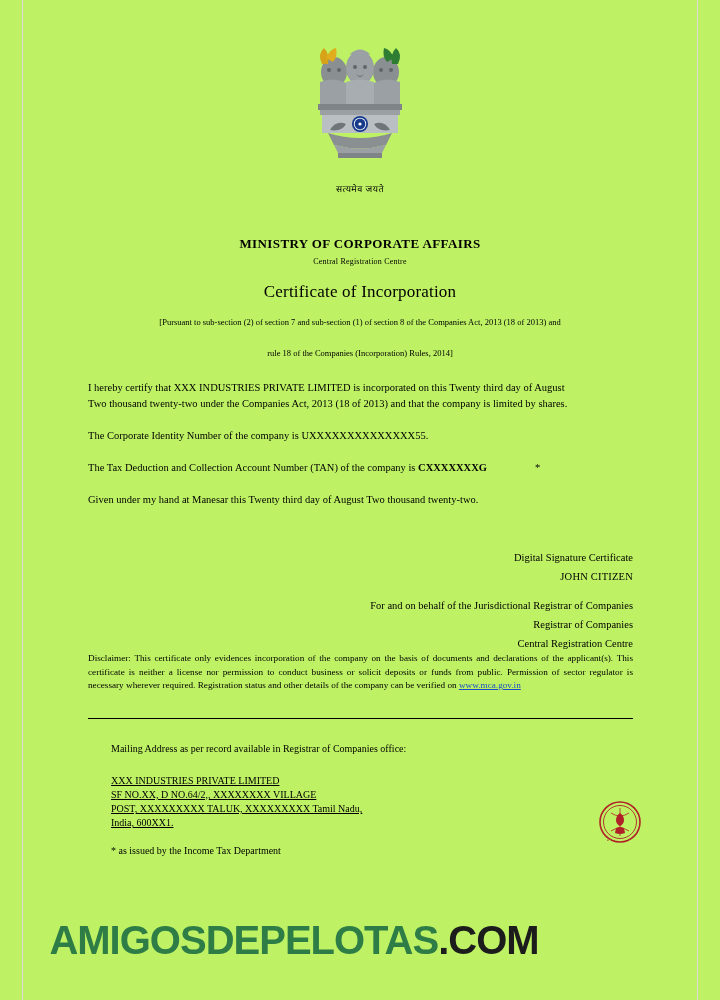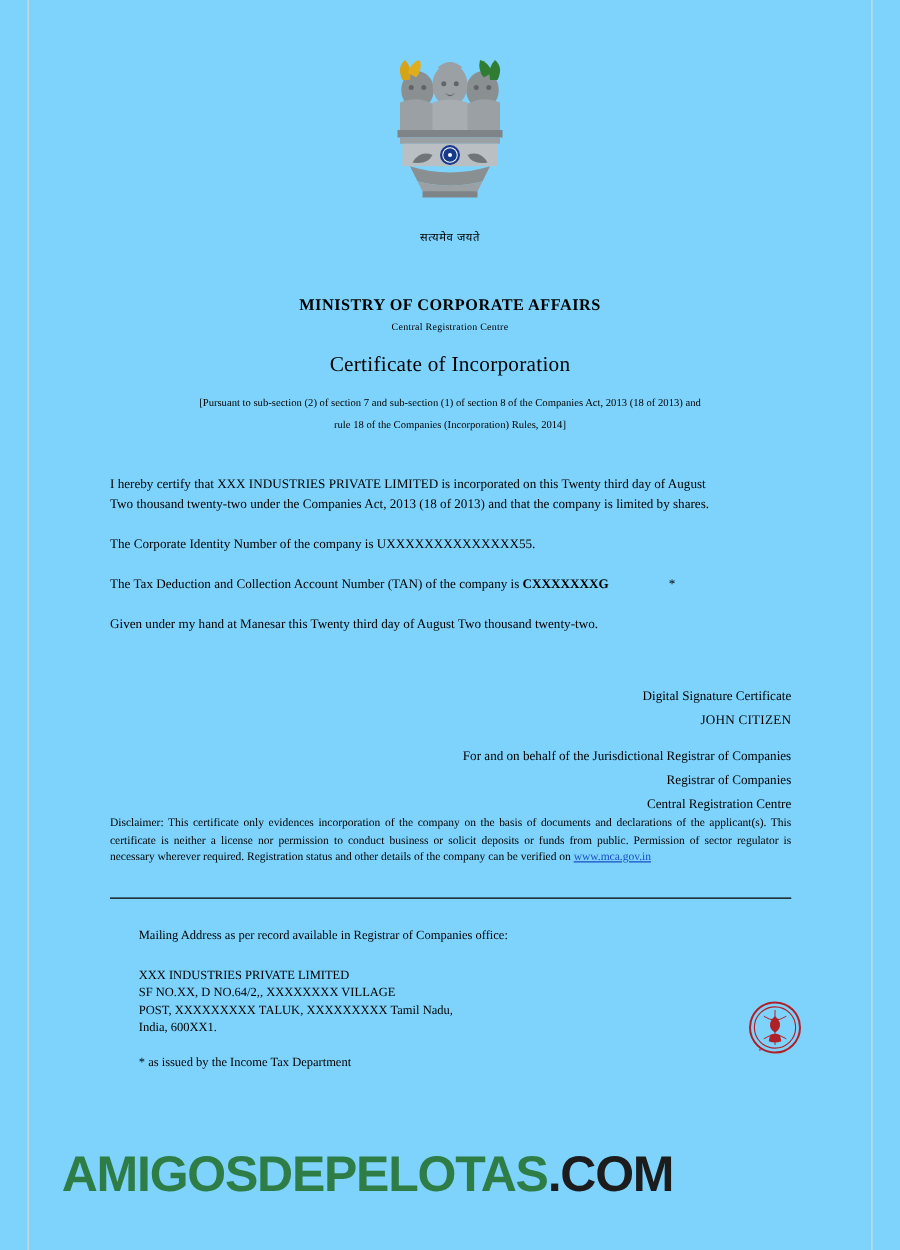"सत्यमेव जयते" .page { background: #7dd3fc -> #bef264 }
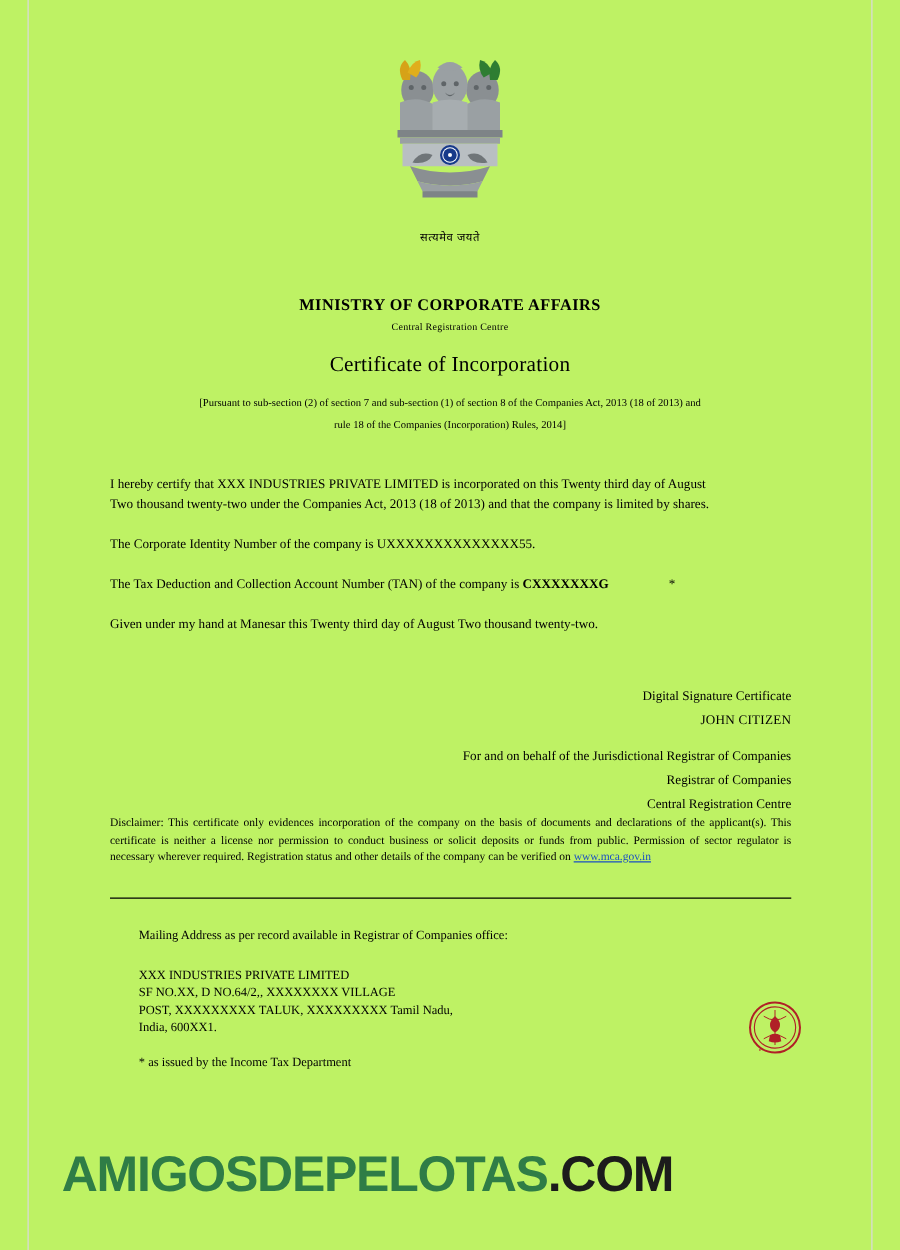"rule 18 of the Companies" div.pursuant { margin-top: 4px -> 18px }
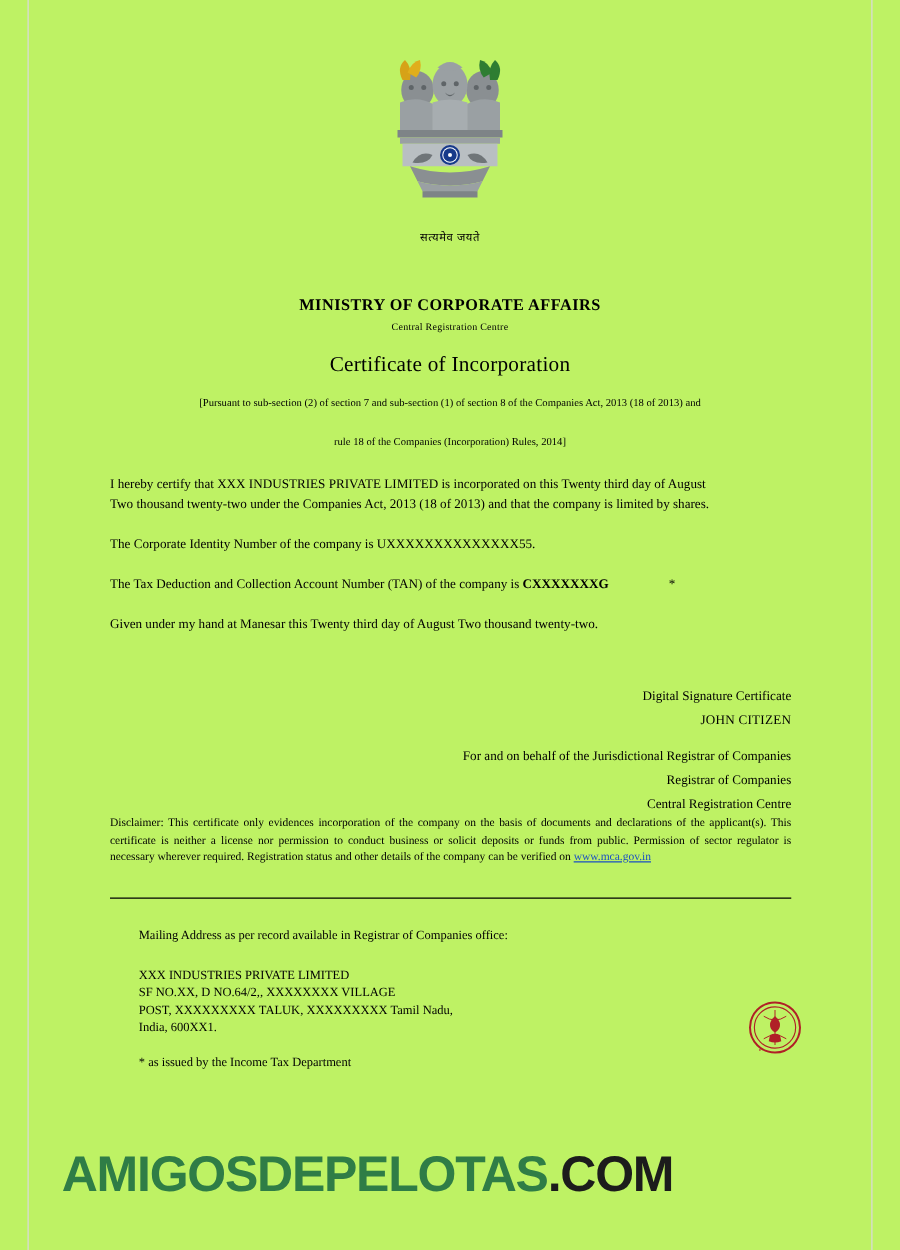"XXX INDUSTRIES PRIVATE LIMITED" .mailing .addr { text-decoration: none -> underline }
